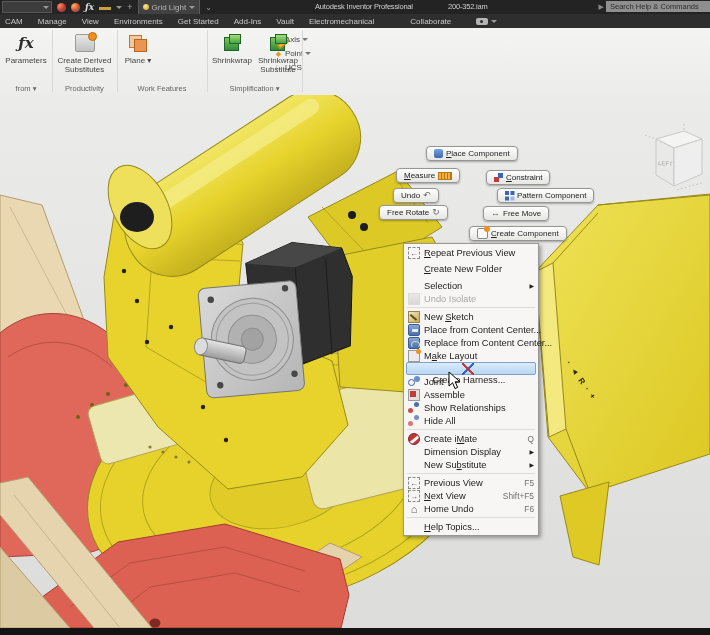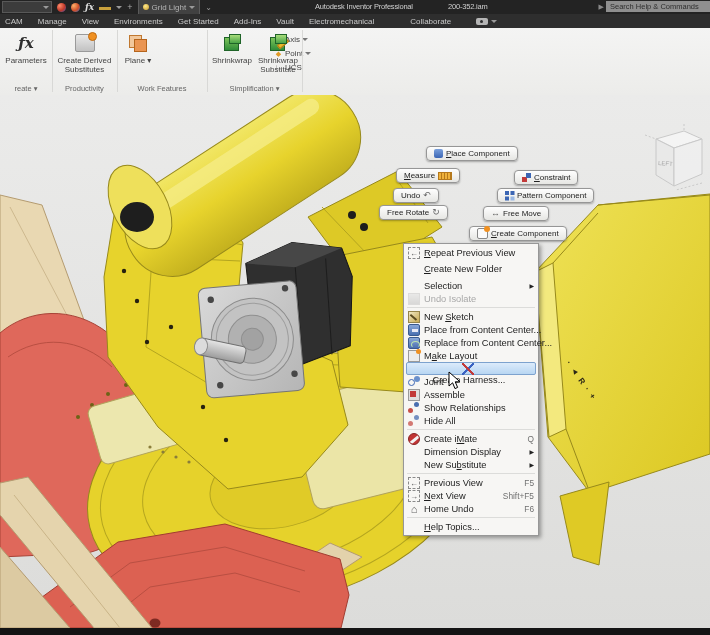"reate" span { text: reate -> from }
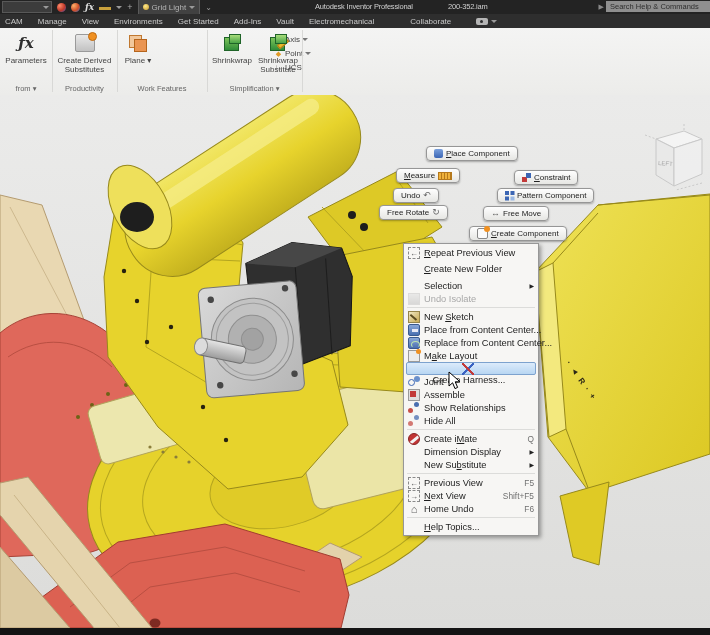"Constraint" div.pill { left: 514px -> 486px }
